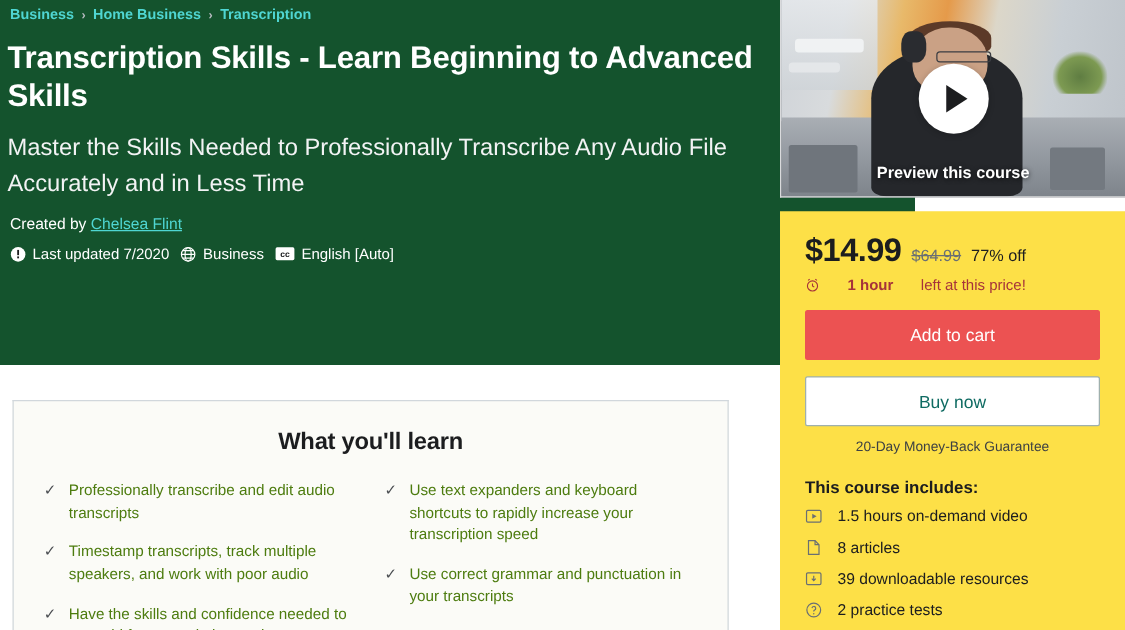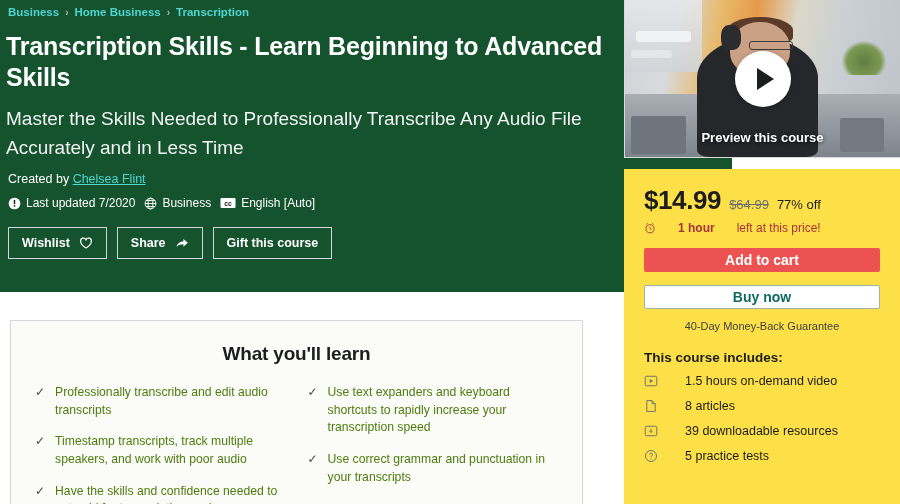"Wishlist" div.cta-row { html: <div> <button> <span>Wishlist</span> <span> <svg> <path></path> </svg> </span> </button> <button> <span>Share</span> <span> <svg> <path></path> </svg> </span> </button> <button> <span>Gift this course</span> </button> </div> -> none }
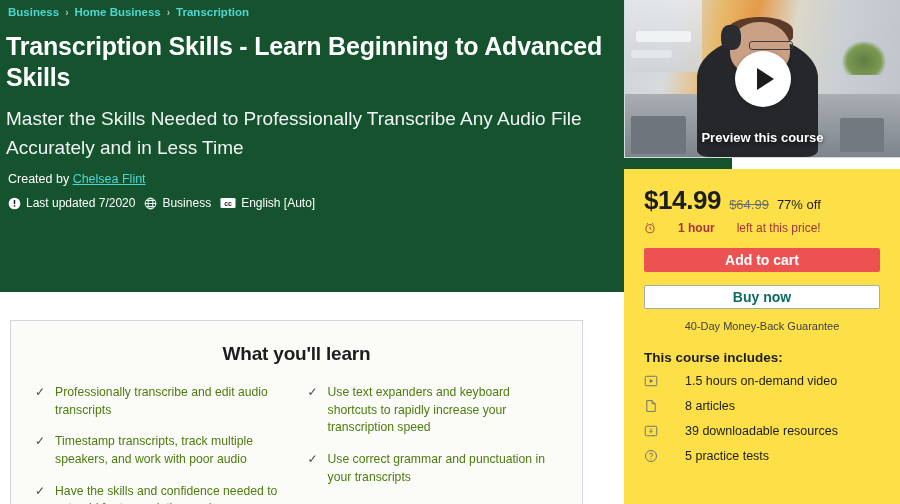"Add to cart" .btn-cart, .btn-buy { font-weight: 700 -> 400; height: 24px -> 40px }
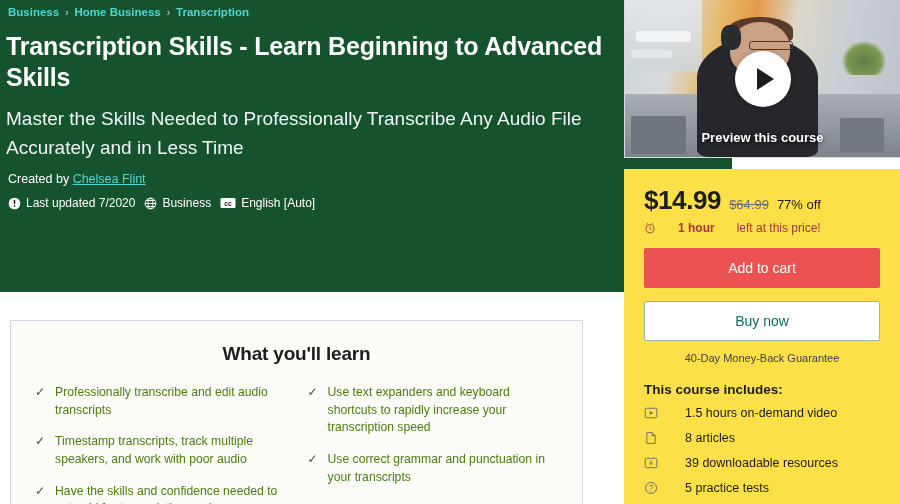"40-Day Money-Back Guarantee" div.guarantee { text: 40-Day -> 20-Day }
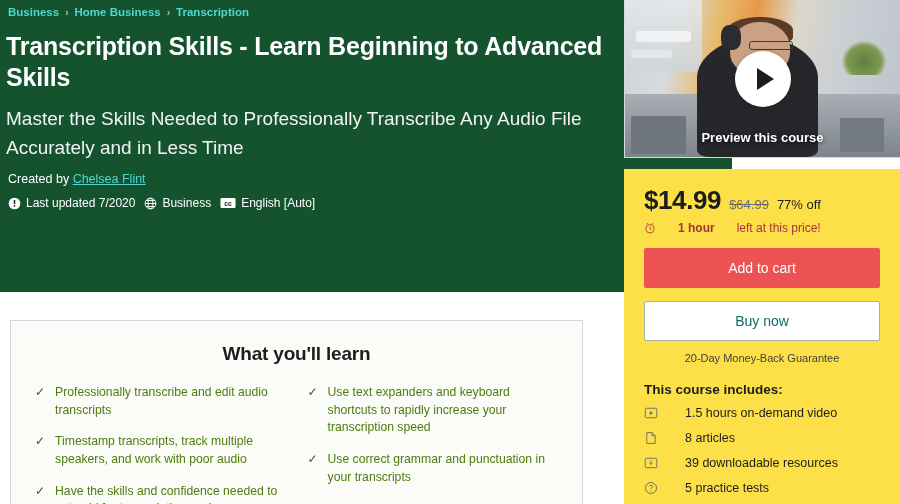"1.5 hours on-demand video" .includes-item { gap: 27px -> 12px }
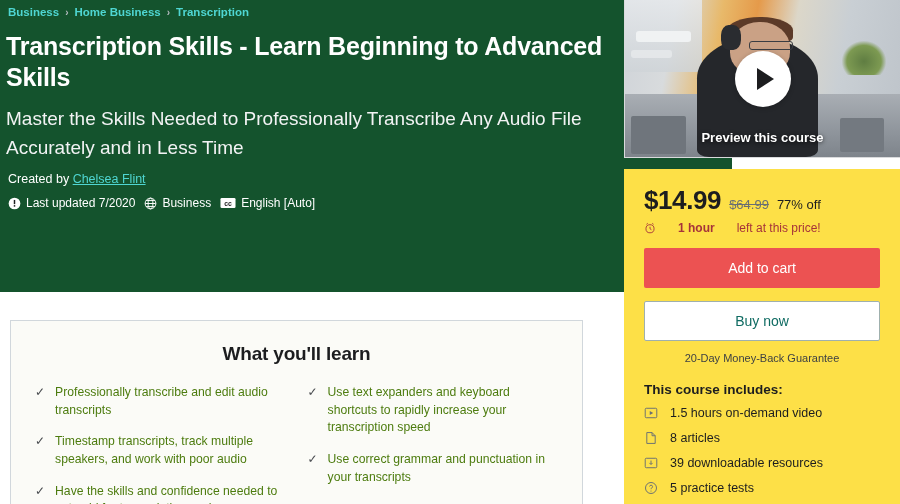"5 practice tests" span { text: 5 -> 2 }
